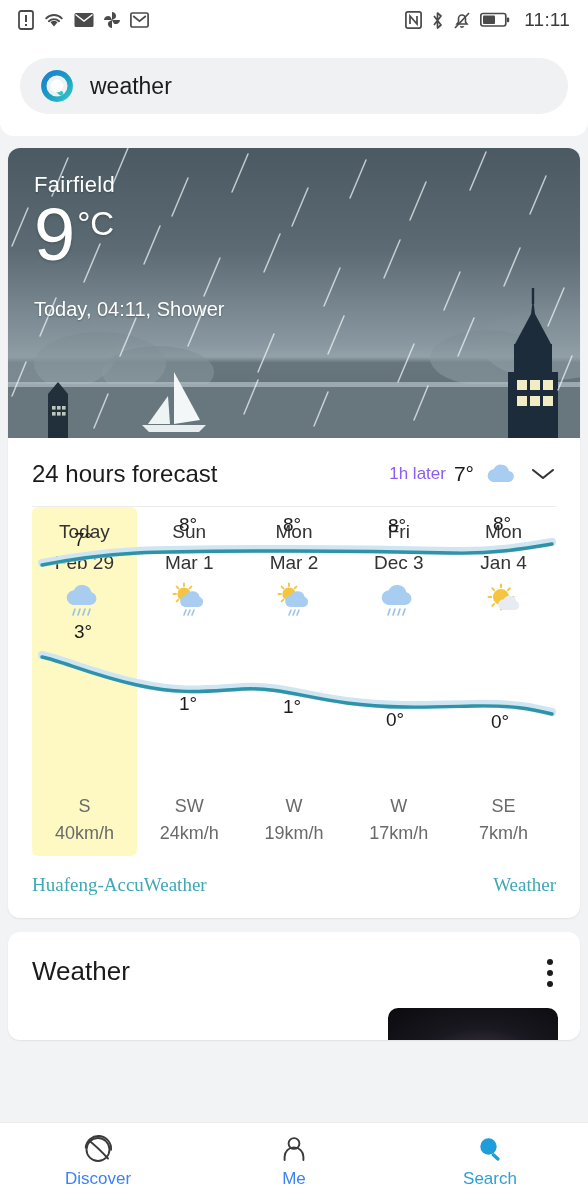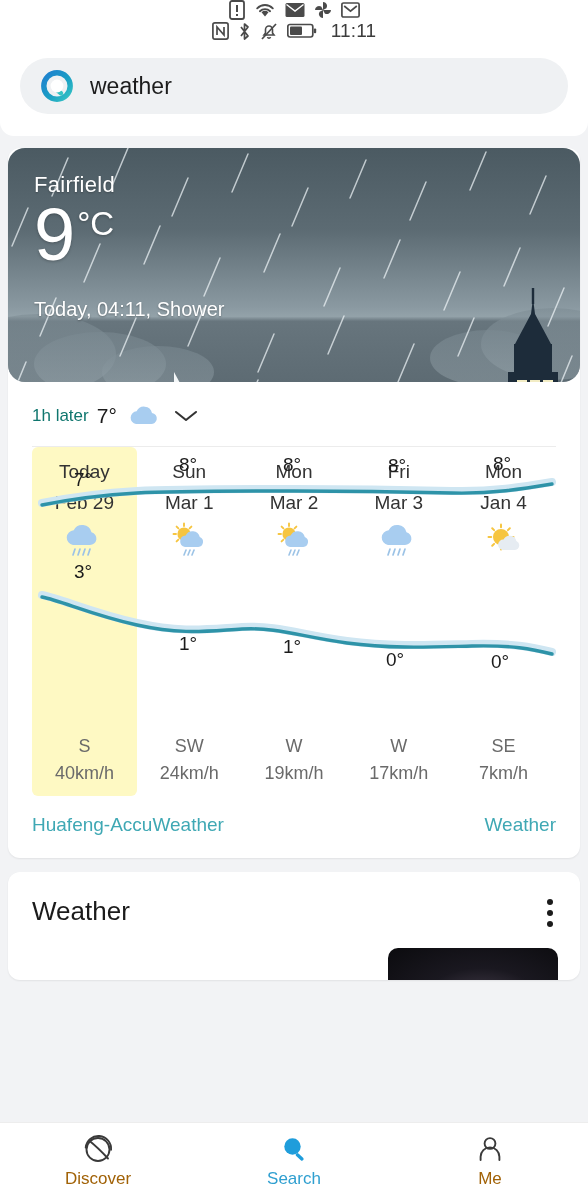"11:11" .statusbar { flex-direction: column -> none }
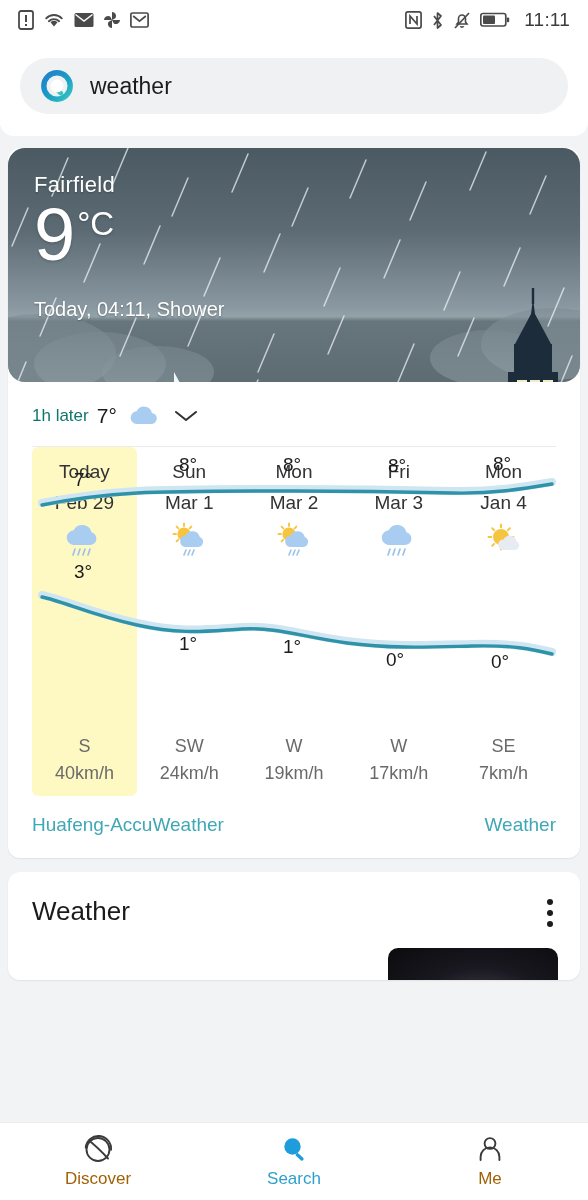"Fairfield" .hero { border-radius: 17px -> none; height: 234px -> 290px }
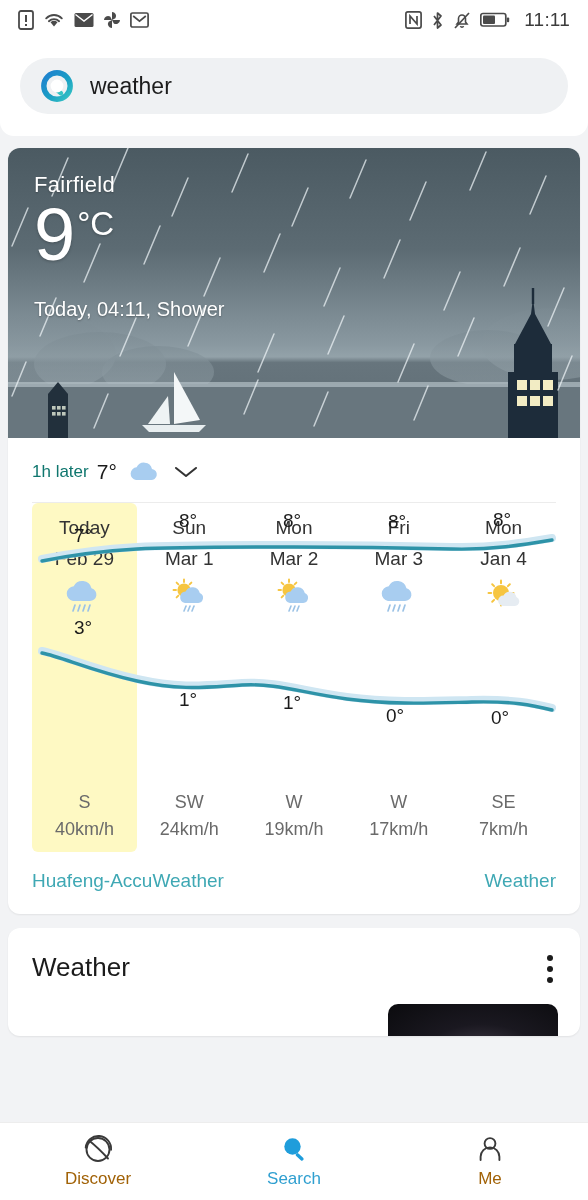"24 hours forecast" span.fc-title { html: none -> <span>24 hours forecast</span> }
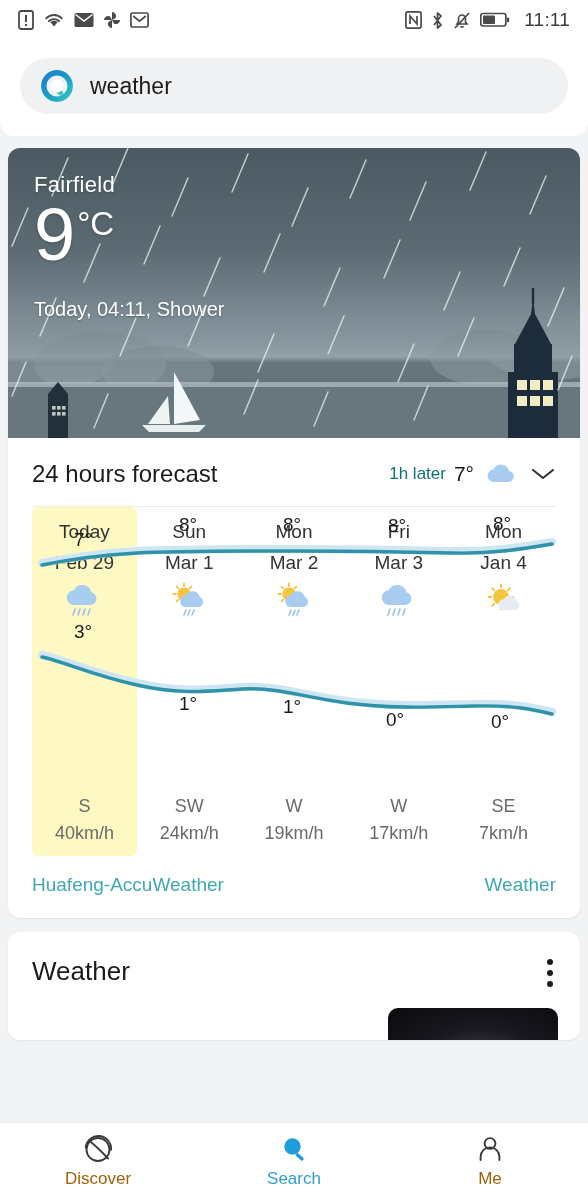"1h later" .fc-later { color: #0f766e -> #8b5cf6 }
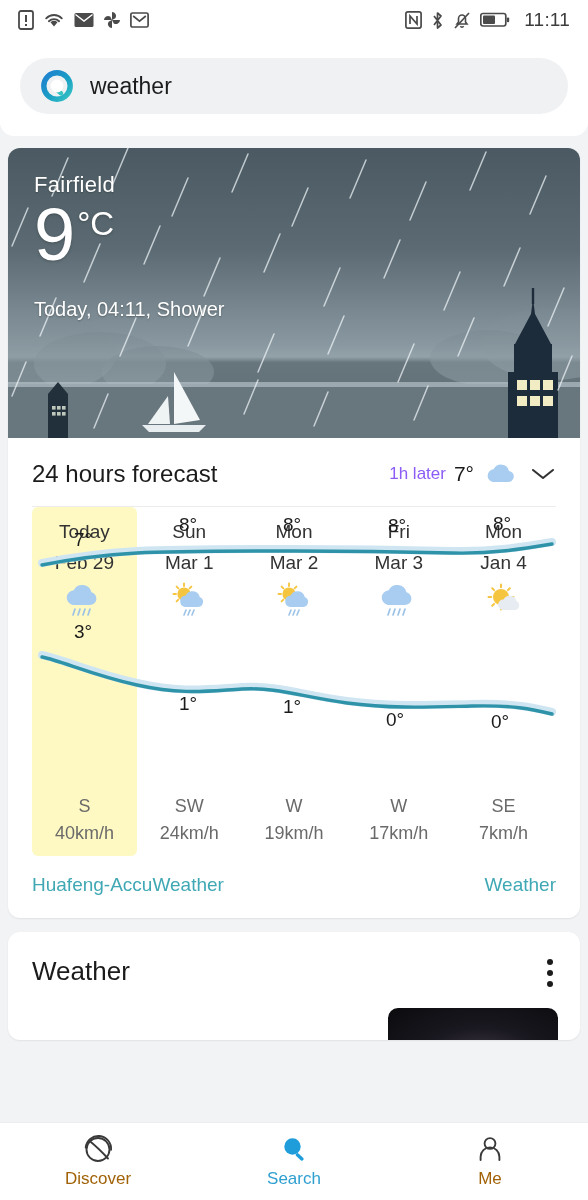"Mar 3" div.date { text: Mar -> Dec }
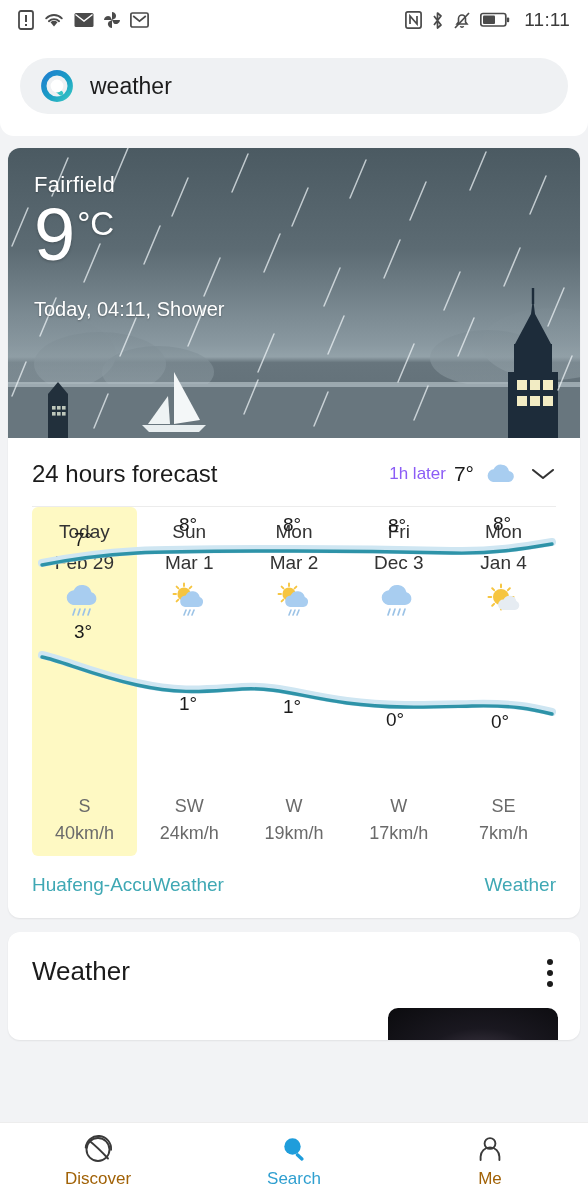"Huafeng-AccuWeather" .fc-foot { font-family: none -> Liberation Serif, serif }
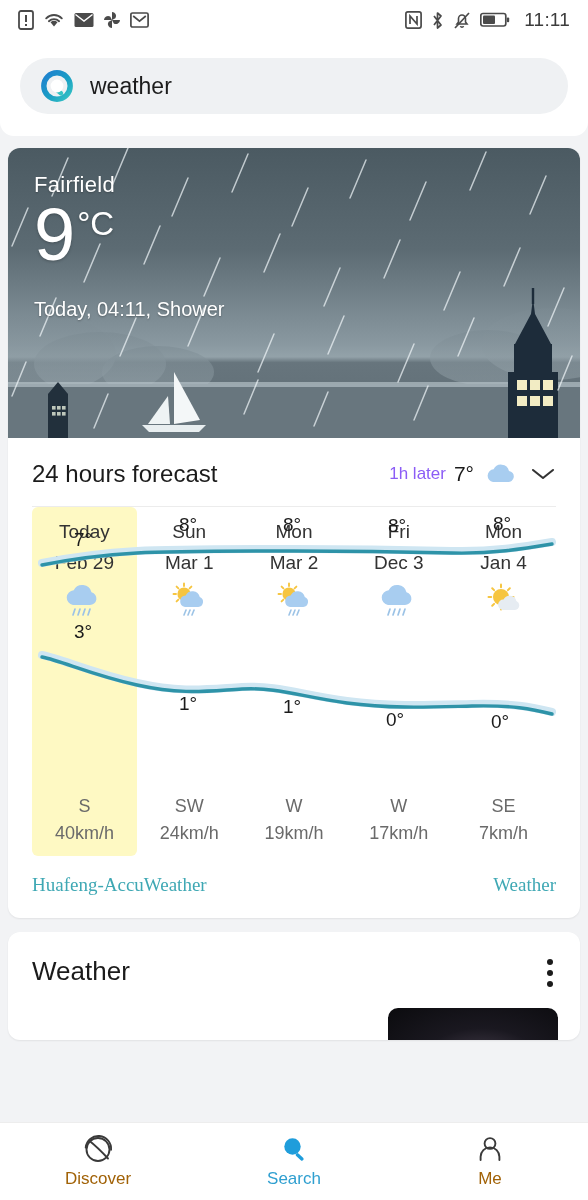"Discover" .navlabel { color: #a16207 -> #3b82f6 }
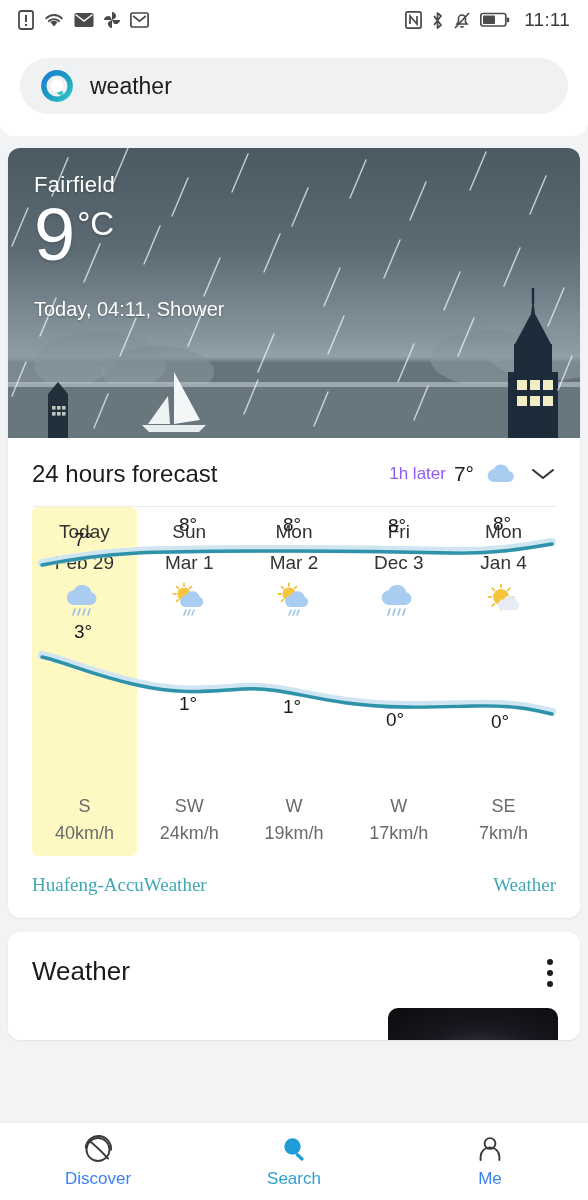"Search" div.navitem { order: before "Me" -> after "Me" }
